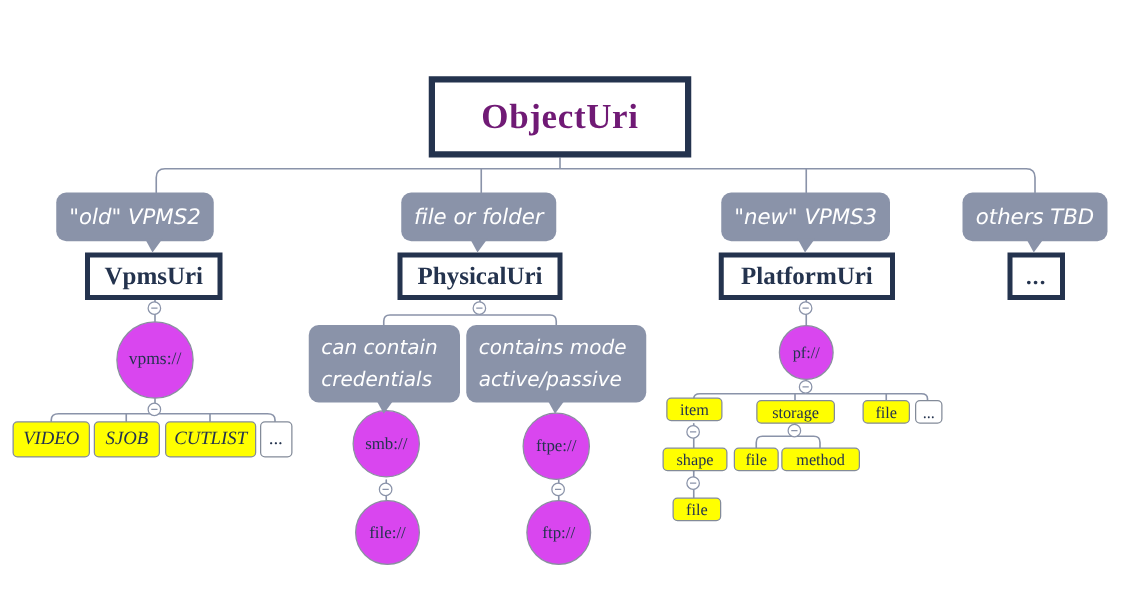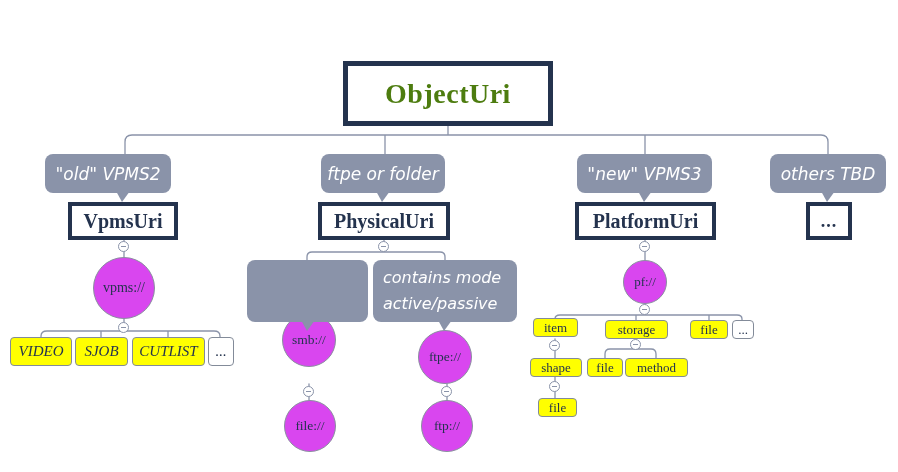"ObjectUri" .root-box { color: #4d7c0f -> #701a75 }
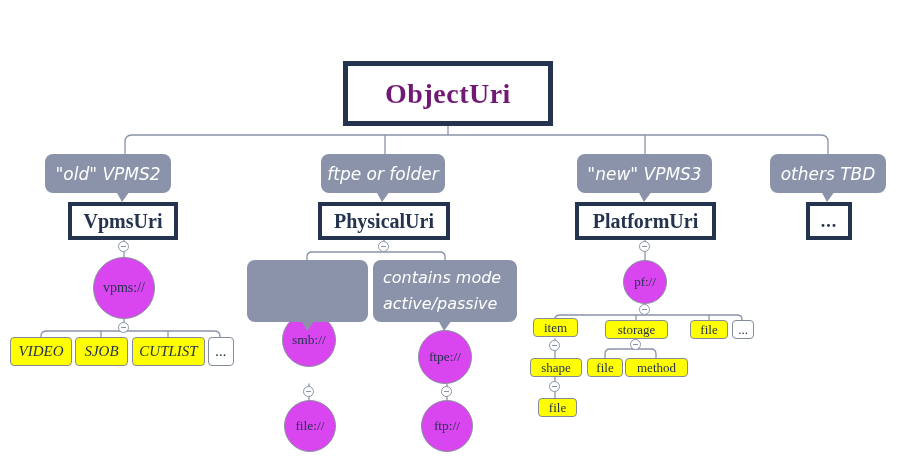"ftpe or folder" span { text: ftpe -> file }
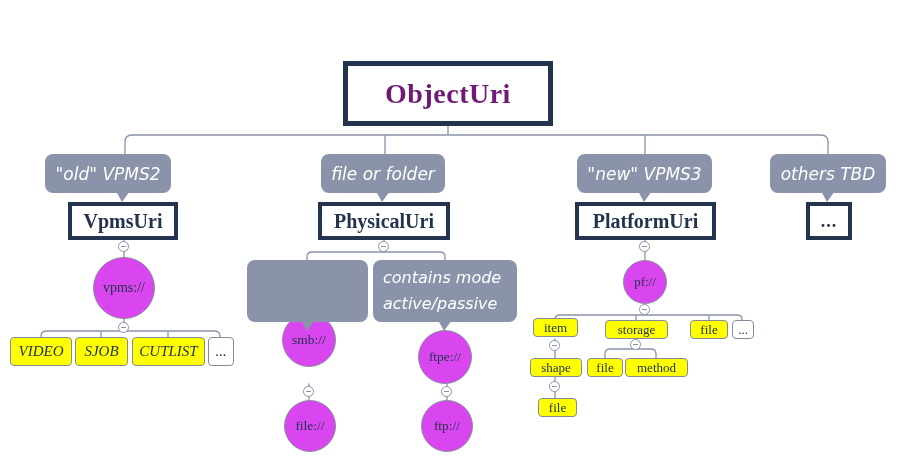"can contain credentials" span { html: none -> <span>can contain credentials</span> }
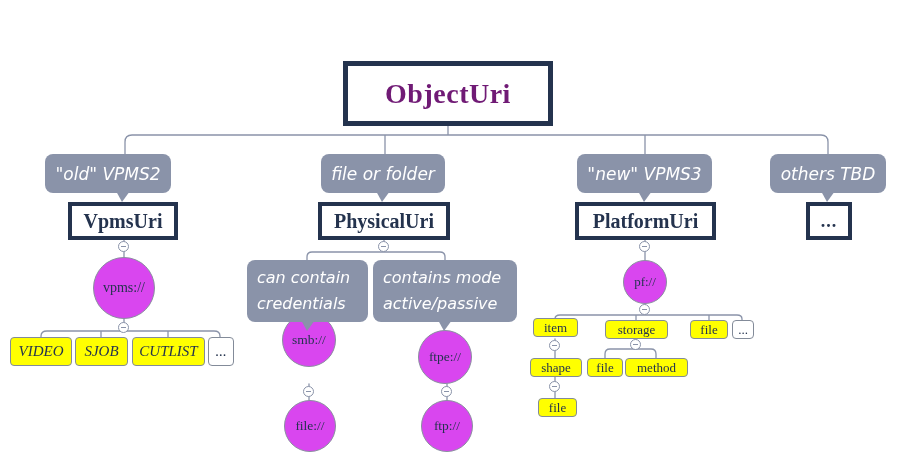"smb://" div.circle { top: 313px -> 328px }
